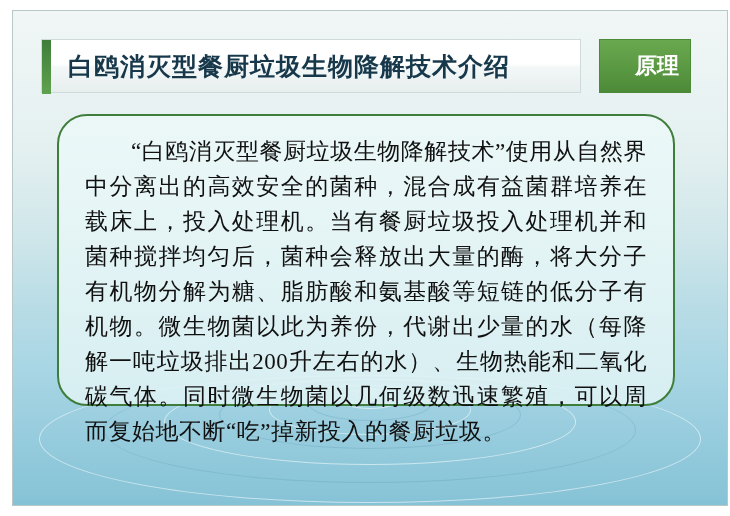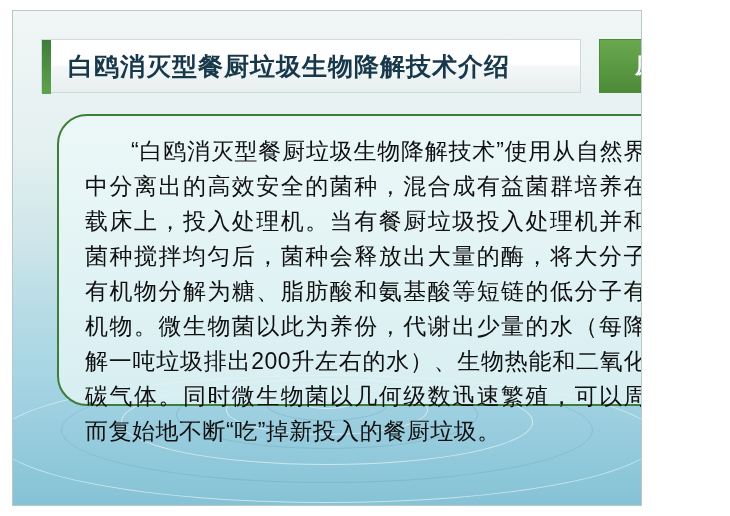"白鸥消灭型餐厨垃圾生物降解技术介绍" #slide { width: 630px -> 716px }
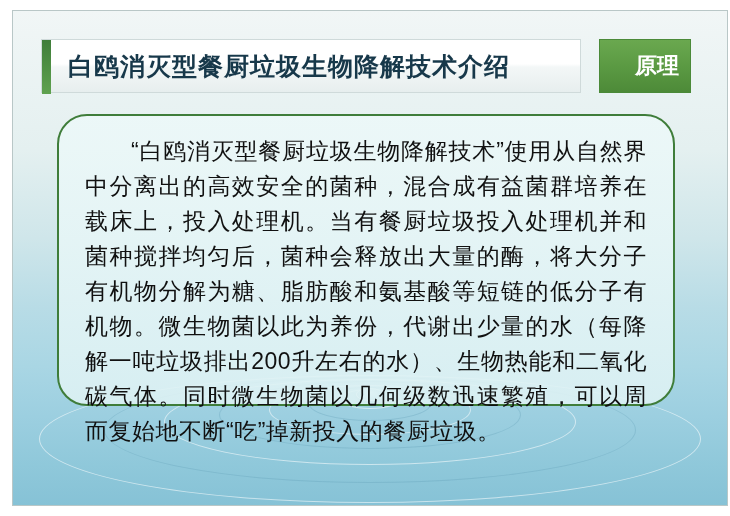"“白鸥消灭型餐厨垃圾生物降解技术”使用从自然界中分离出的高效安全的菌种，混合成有" .panel-text { font-family: Liberation Sans, sans-serif -> Liberation Serif, serif }
